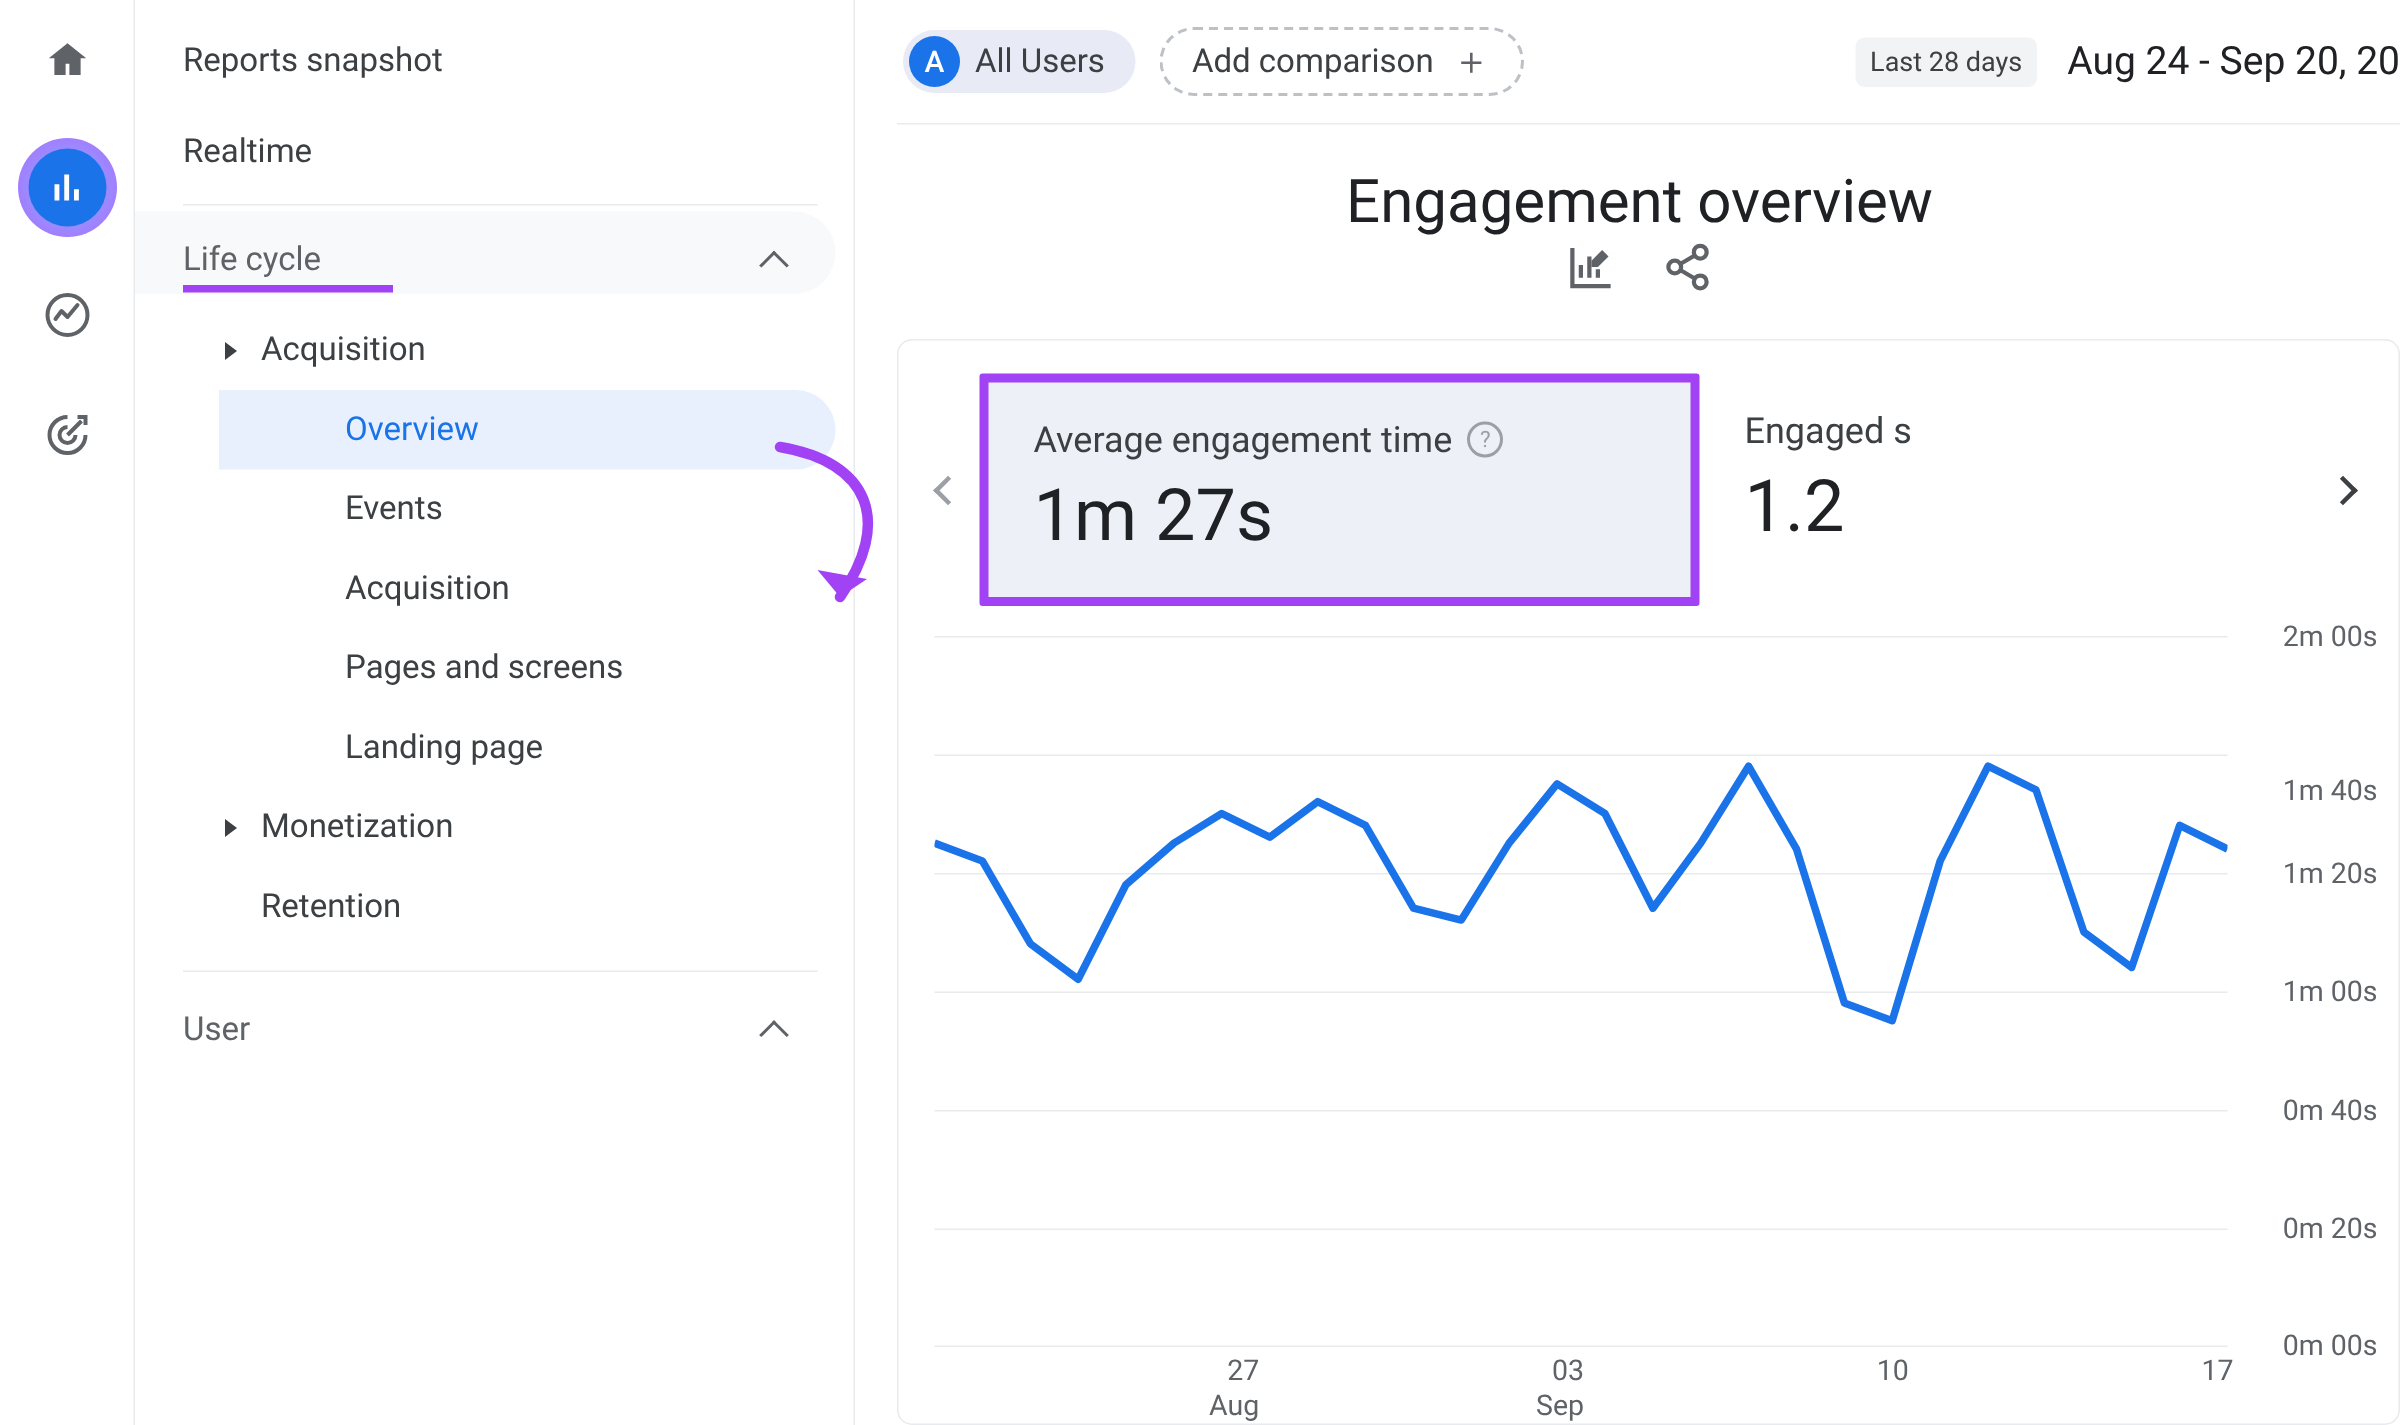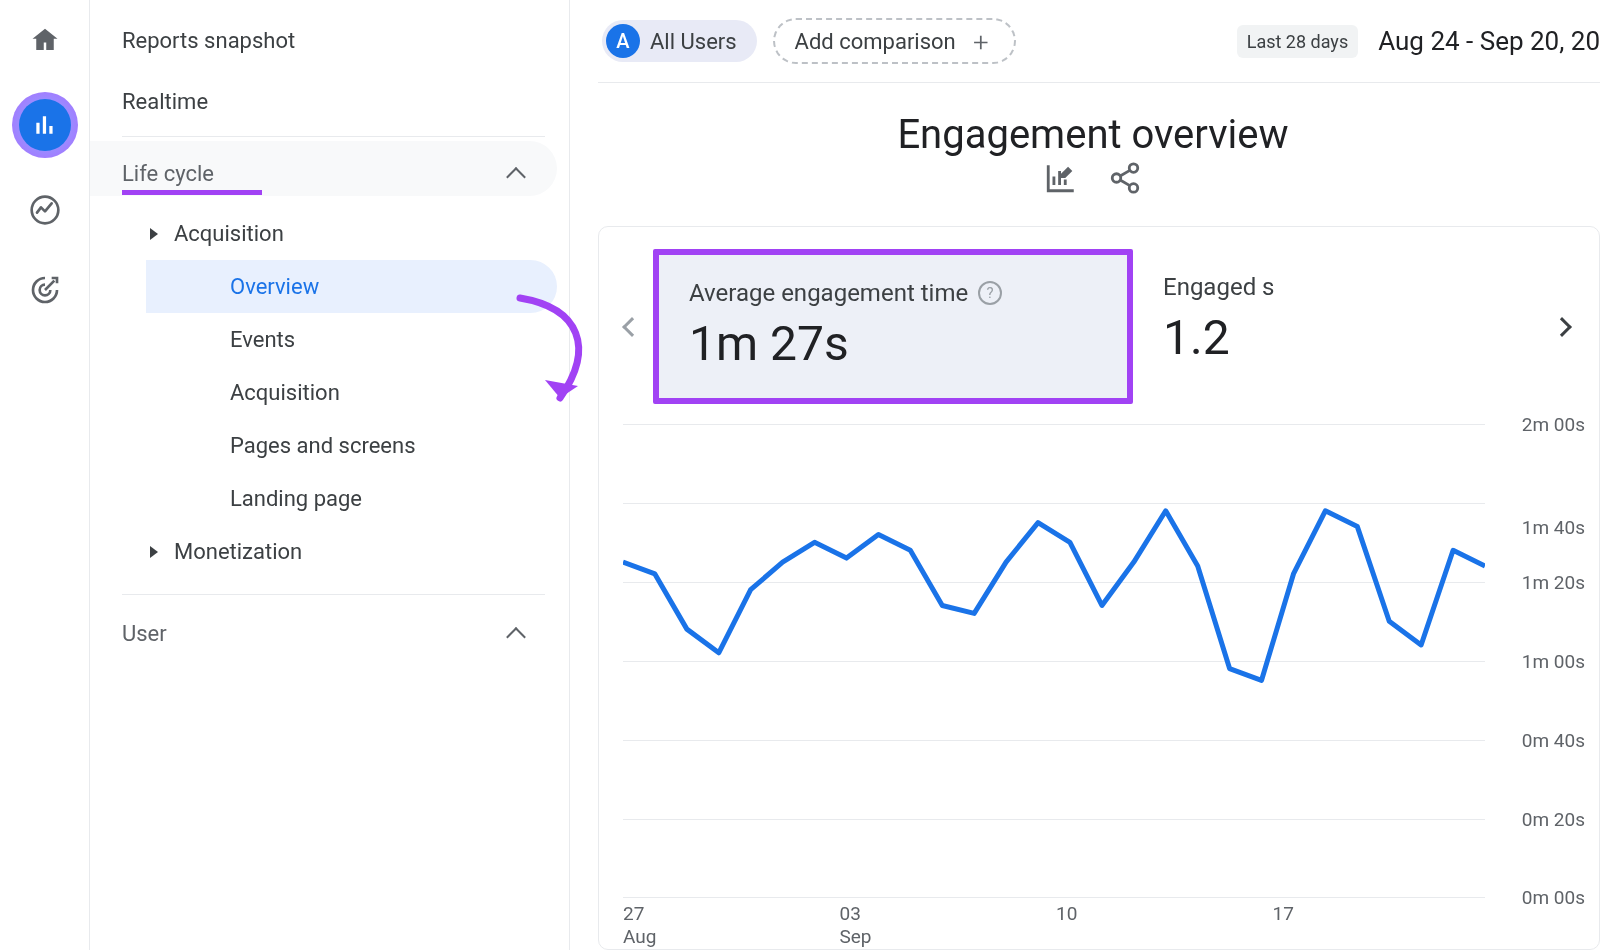"Retention" div.nav-item { html: none -> <div> <span></span> <span>Retention</span> </div> }
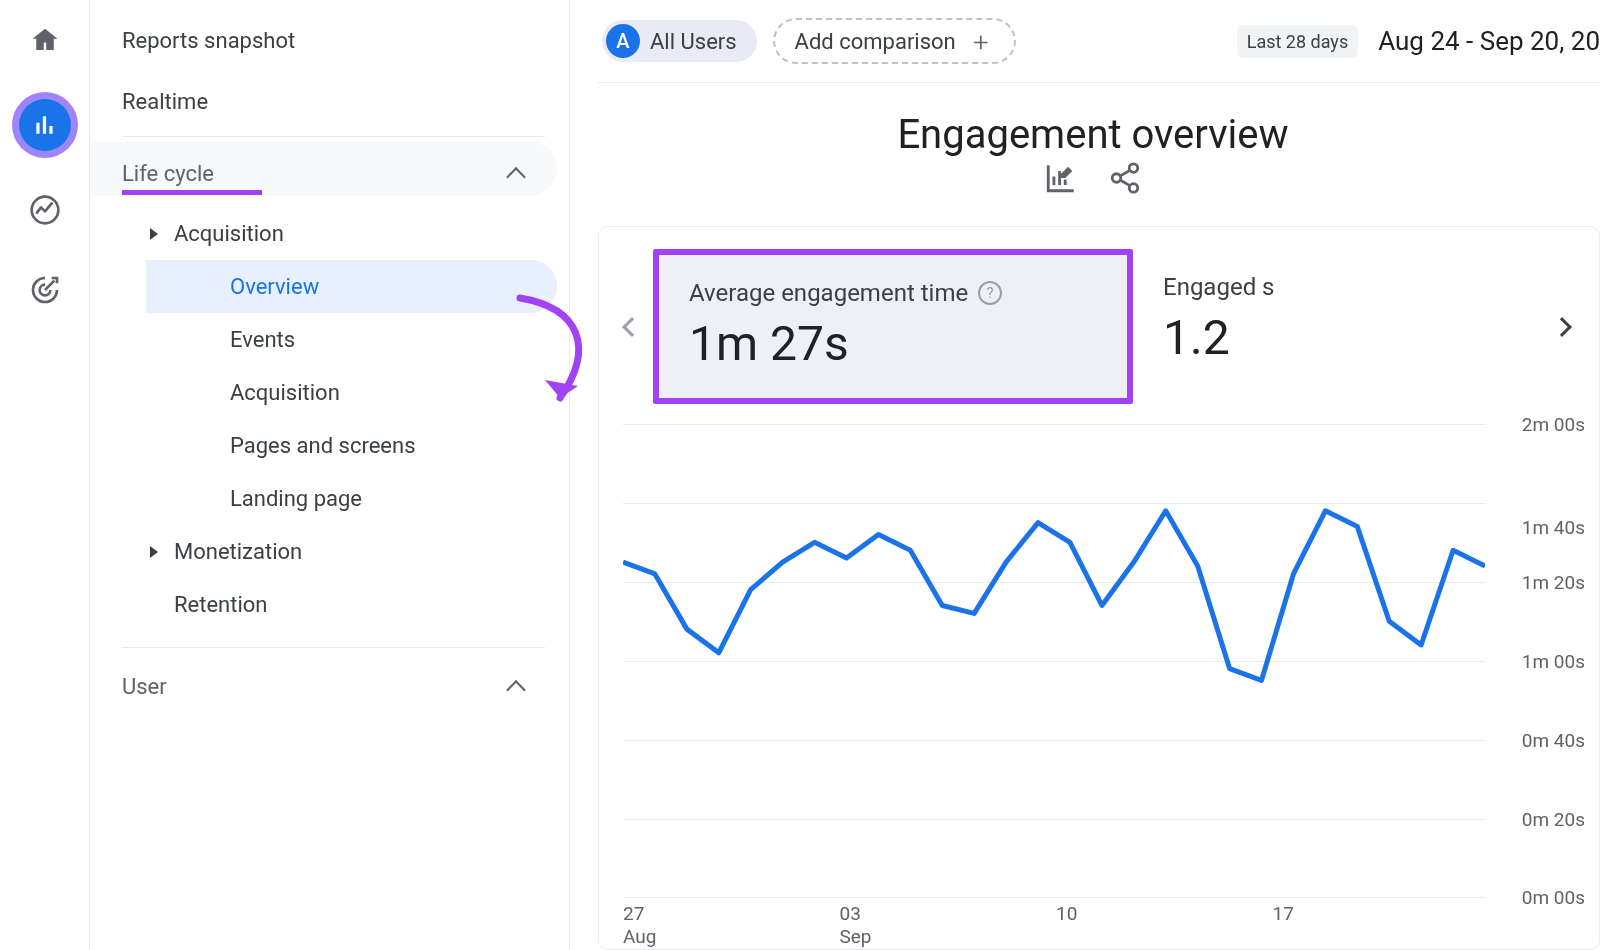"27" .x-label { text-align: left -> right }
